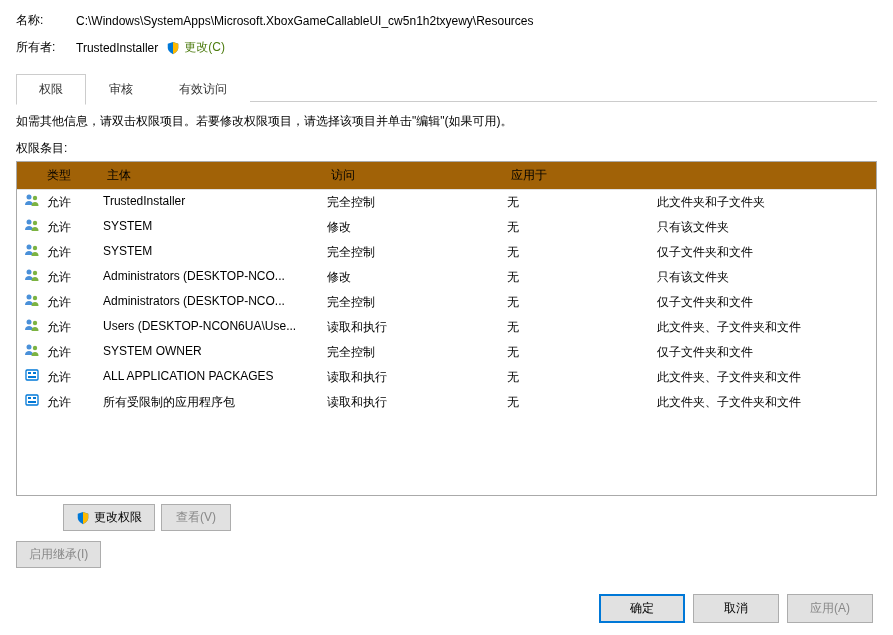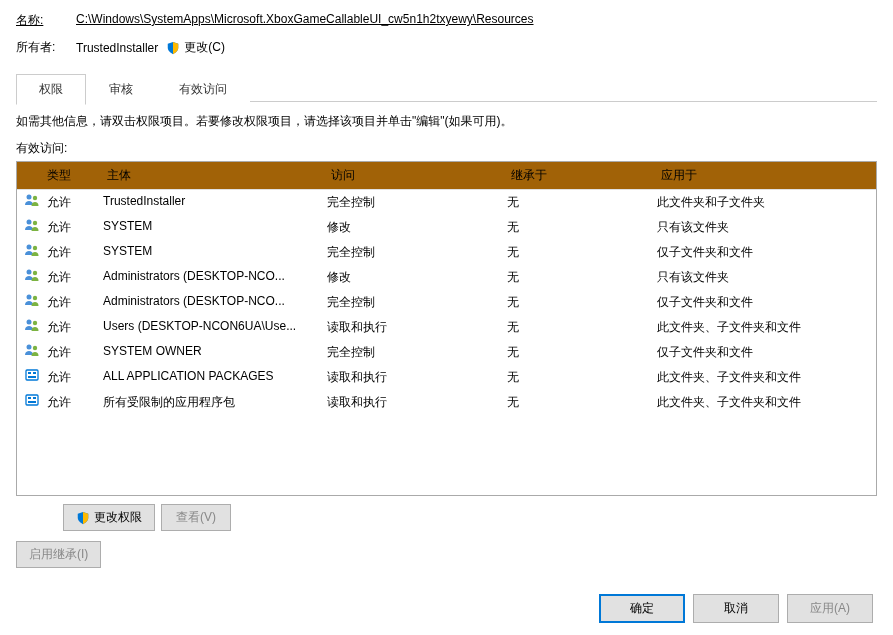"名称:" .header-row { align-items: flex-start -> center; text-decoration: underline -> none }
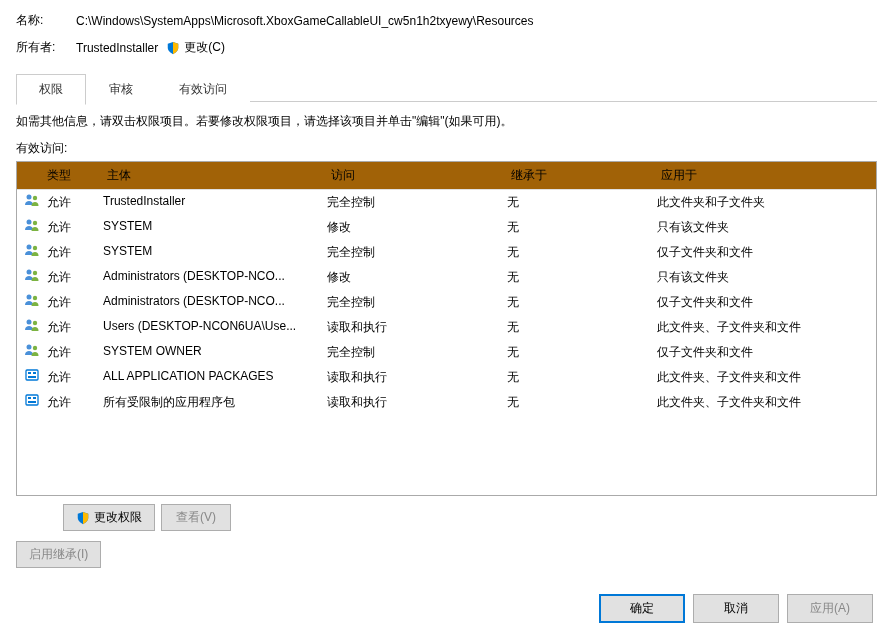"更改(C)" .link { color: #000000 -> #4d7c0f }
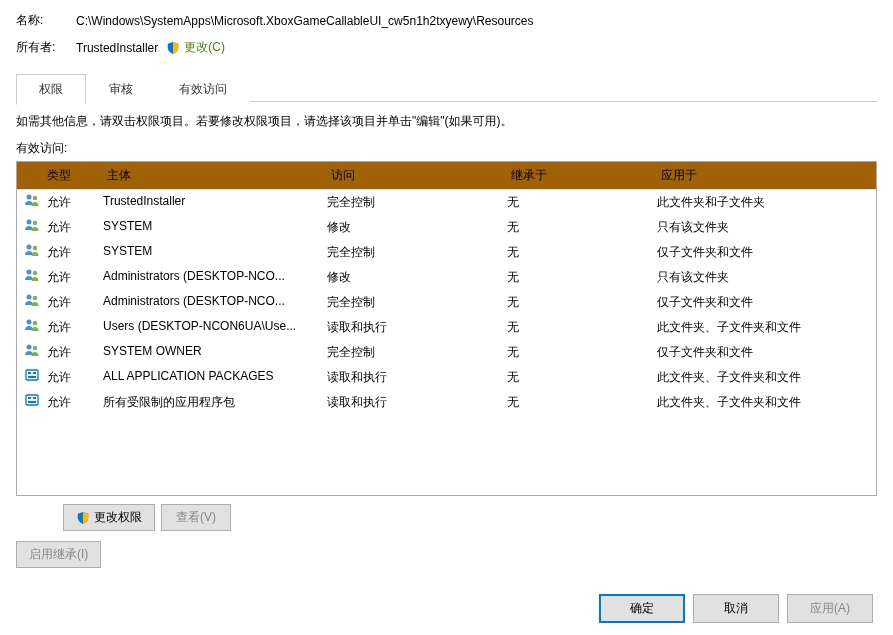"有效访问:" div.list-label { text: 有效访问 -> 权限条目 }
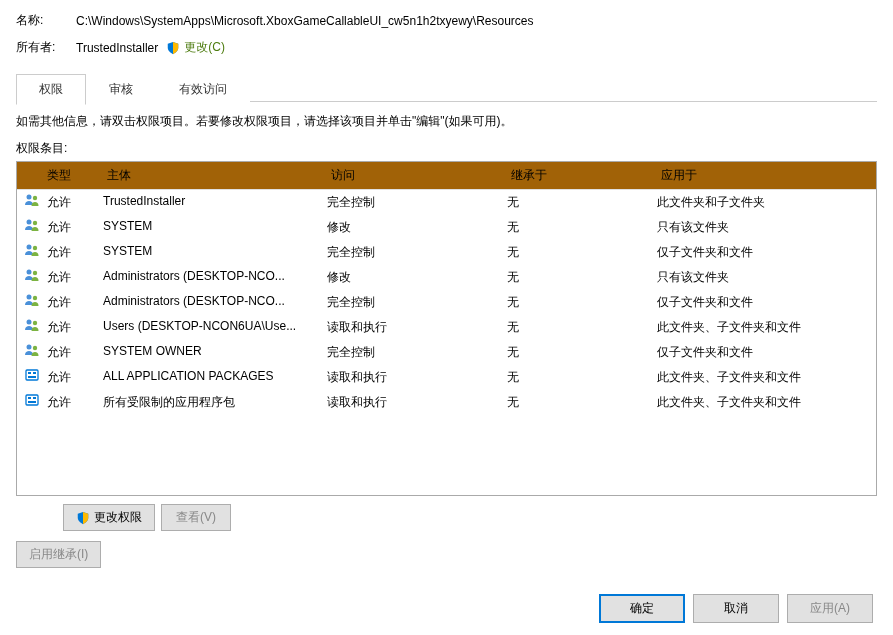"继承于" div.hdr-col-inherit { html: <div>继承于</div> -> none }
